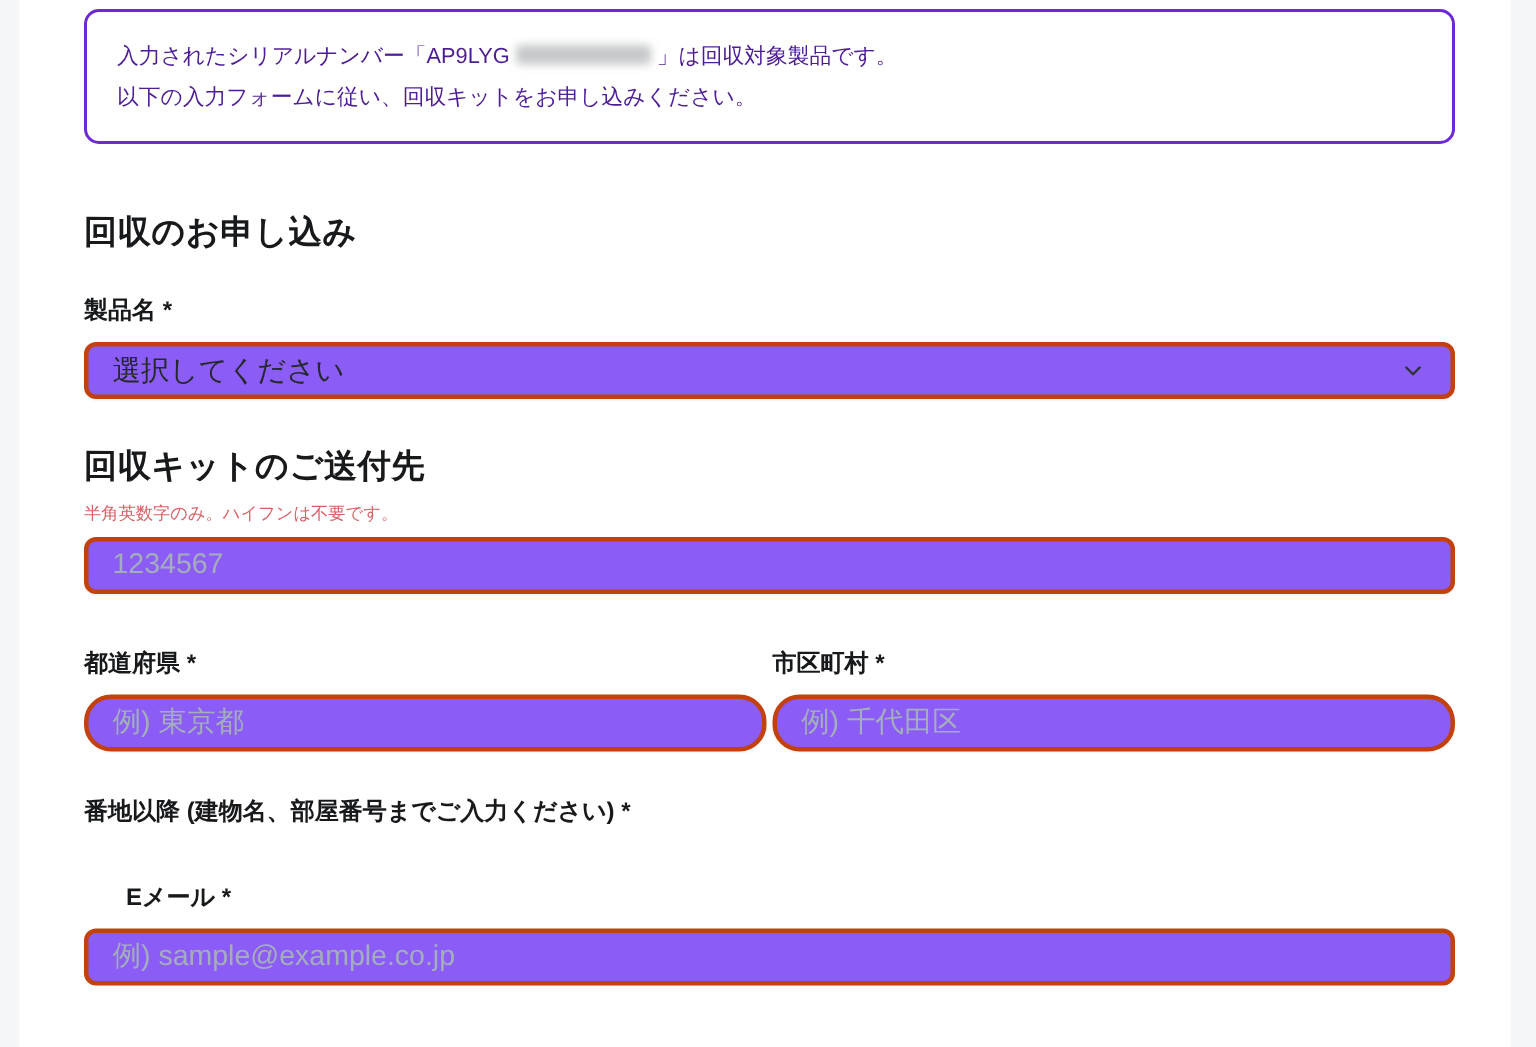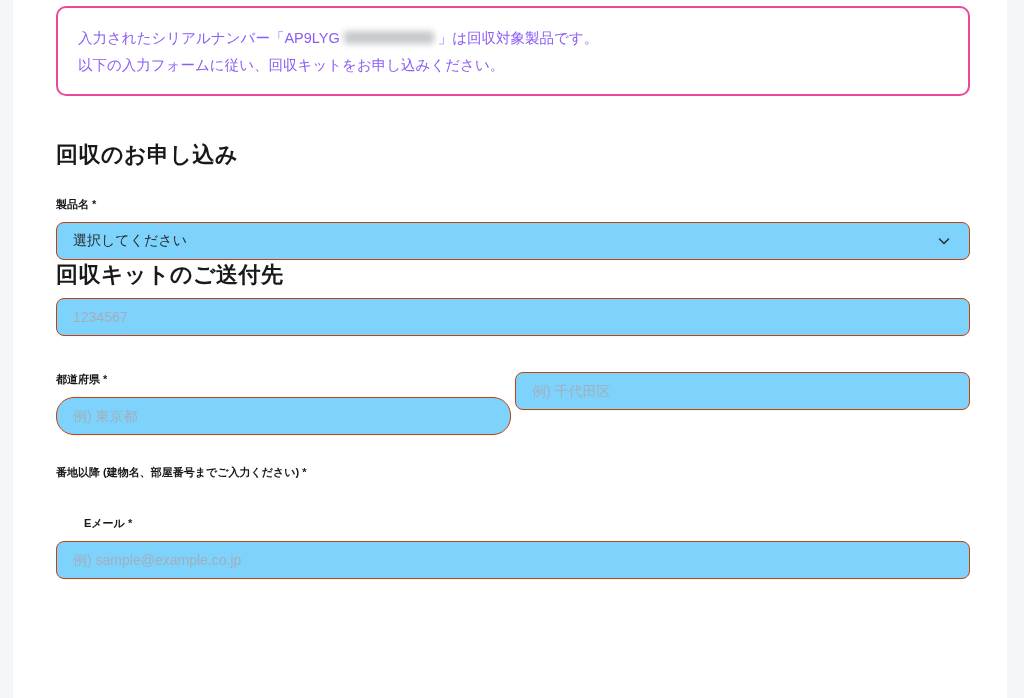"入力されたシリアルナンバー「AP9LYG 」は回収対象製品です。" .notice { border: 2px solid #ec4899 -> 2px solid #6d28d9; color: #8b5cf6 -> #4c1d95 }
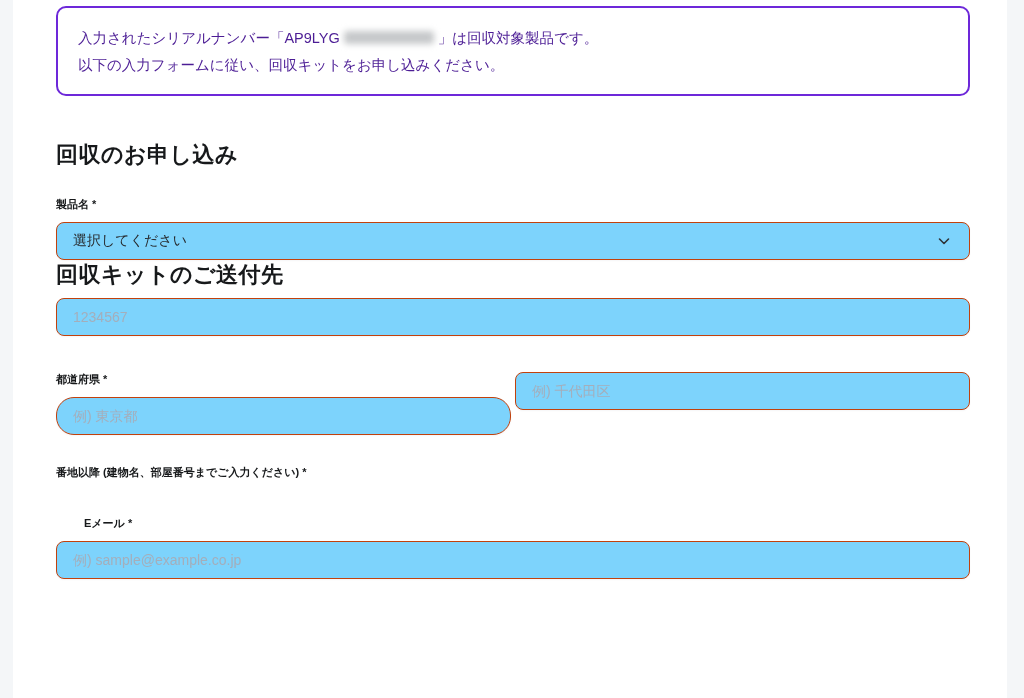"製品名 *" .field-label { font-size: 11px -> 16px }
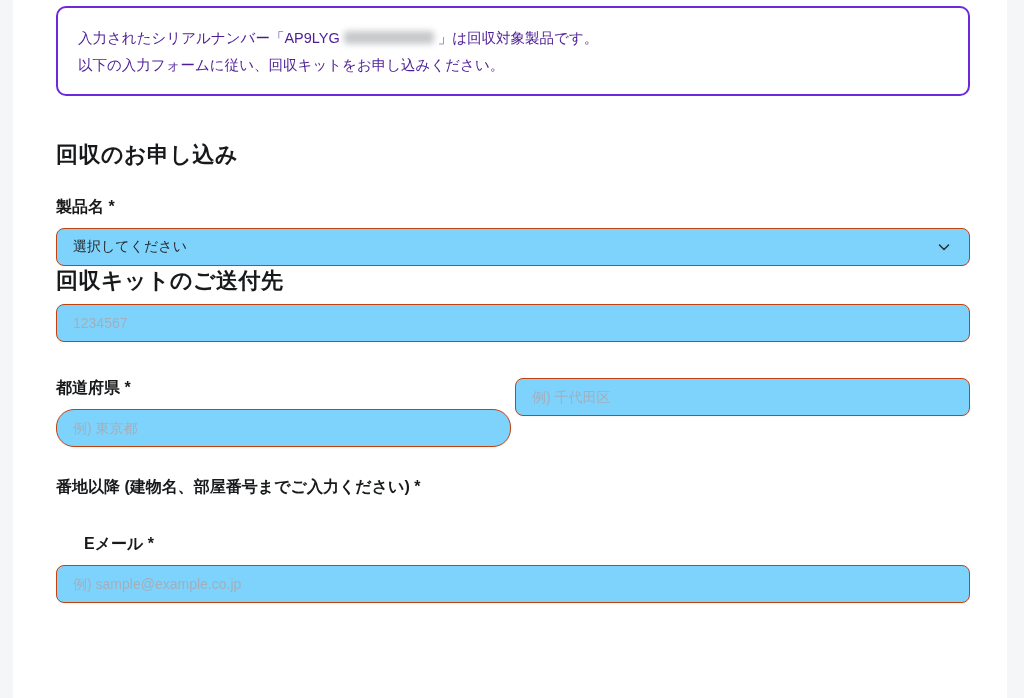"選択してください" .control, .text-input { background: #7dd3fc -> #8b5cf6; border: 1px solid #c2410c -> 3px solid #c2410c; font-size: 14px -> 19px }
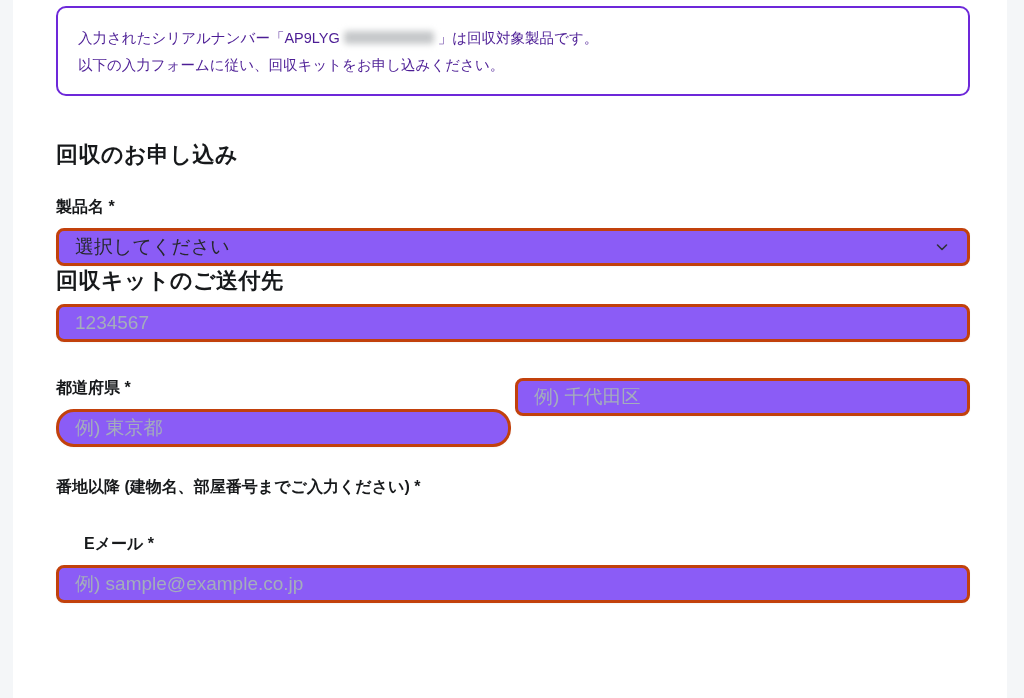"回収キットのご送付先" .section-title.shipping { margin-top: none -> 30px }
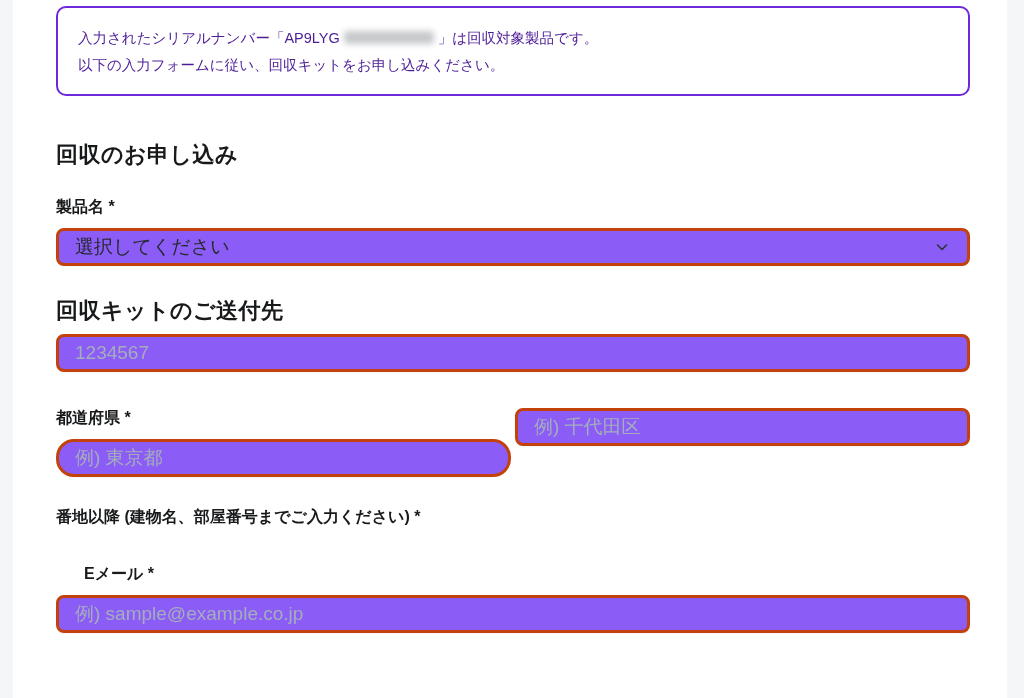"半角英数字のみ。ハイフンは不要です。" div.red-note { html: none -> <div>半角英数字のみ。ハイフンは不要です。</div> }
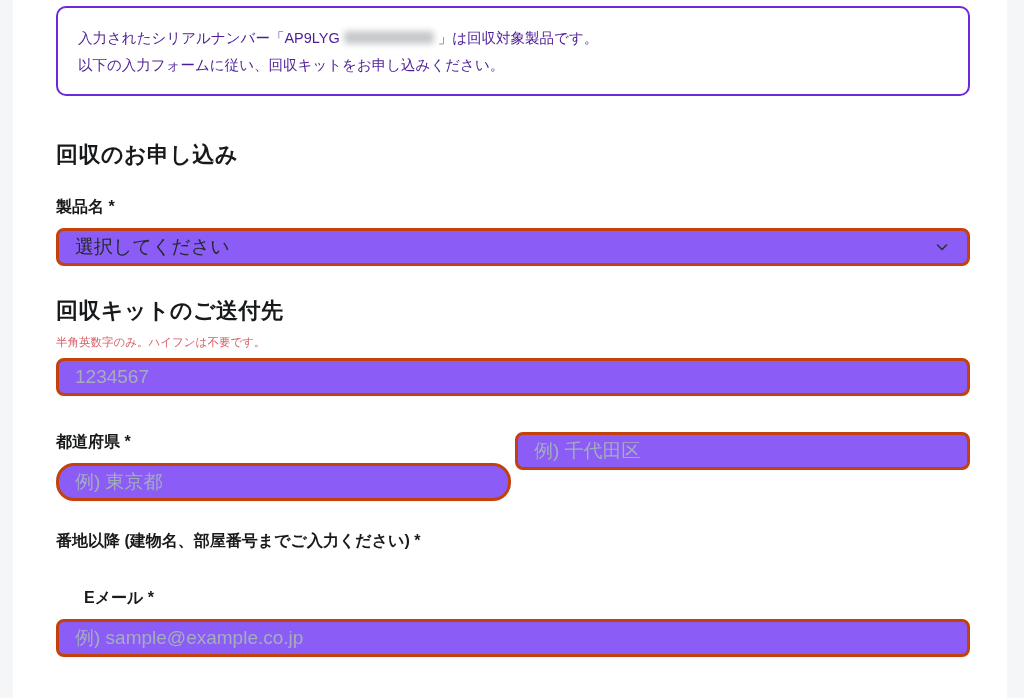"市区町村 *" label.field-label { html: none -> <label>市区町村 *</label> }
